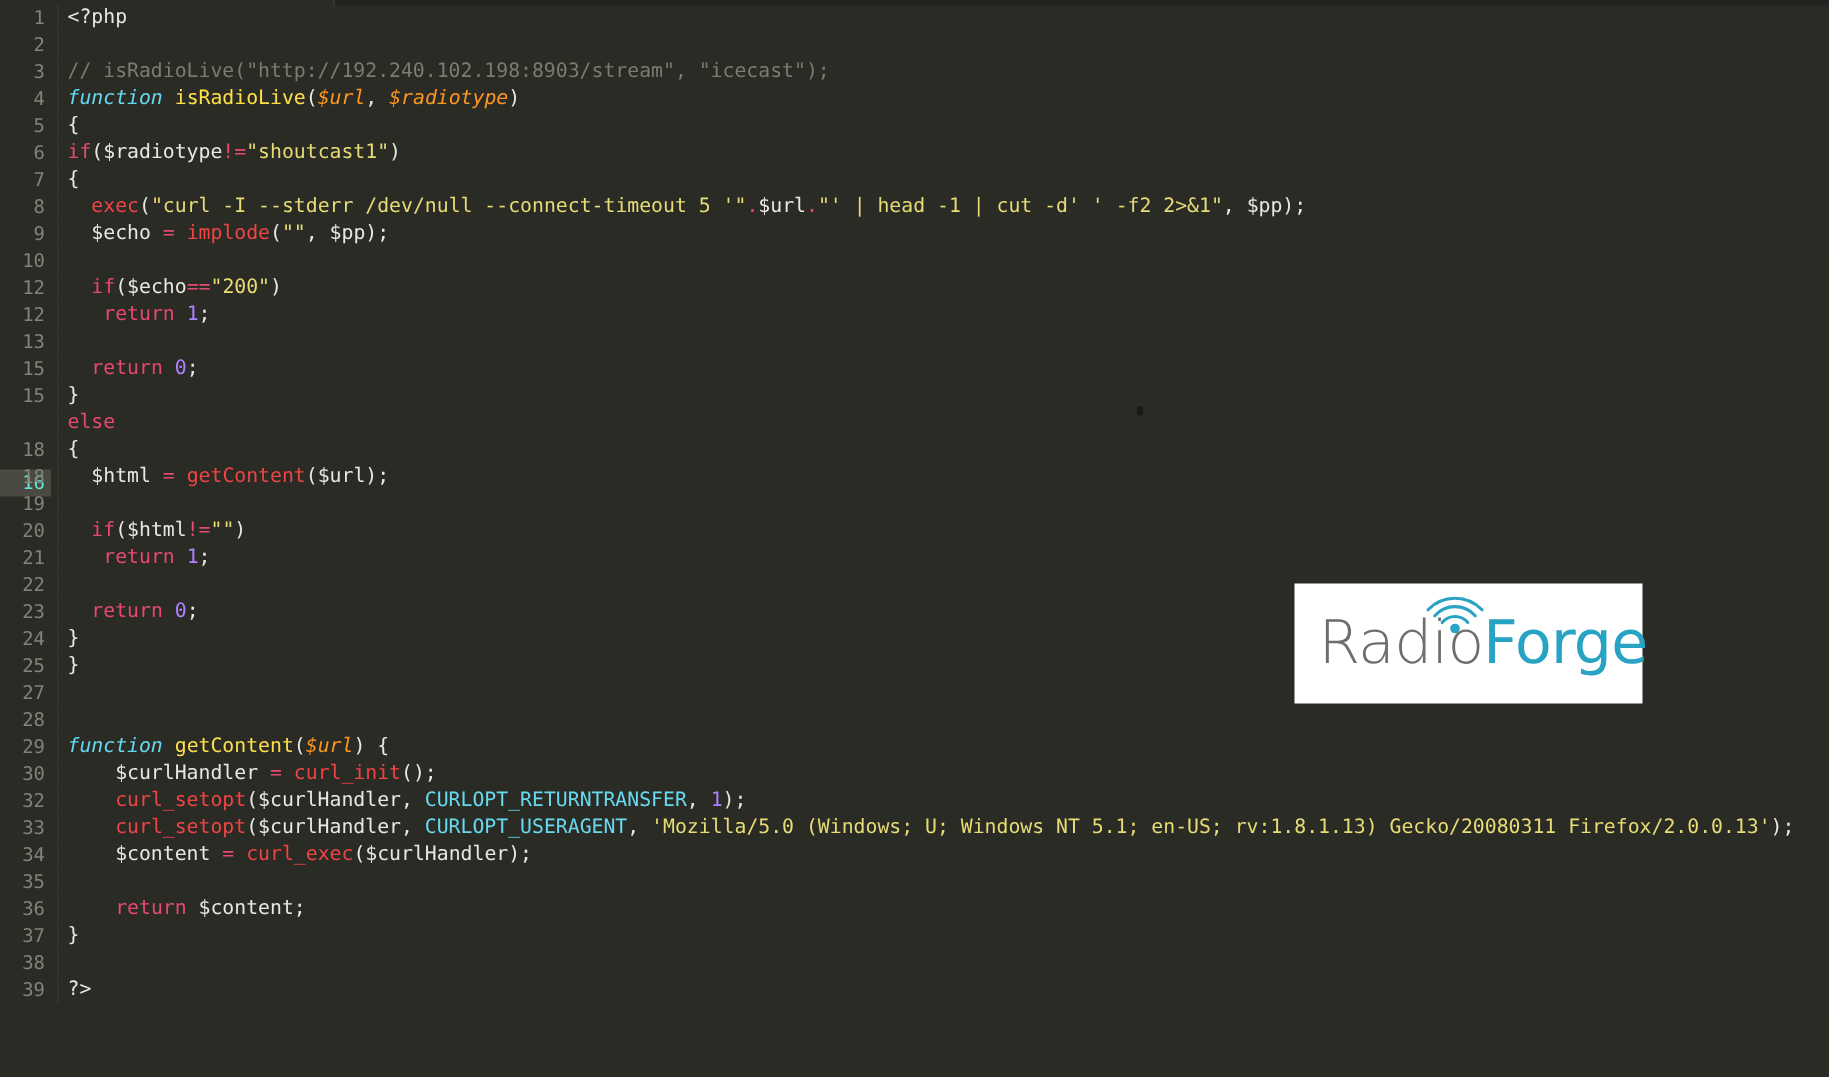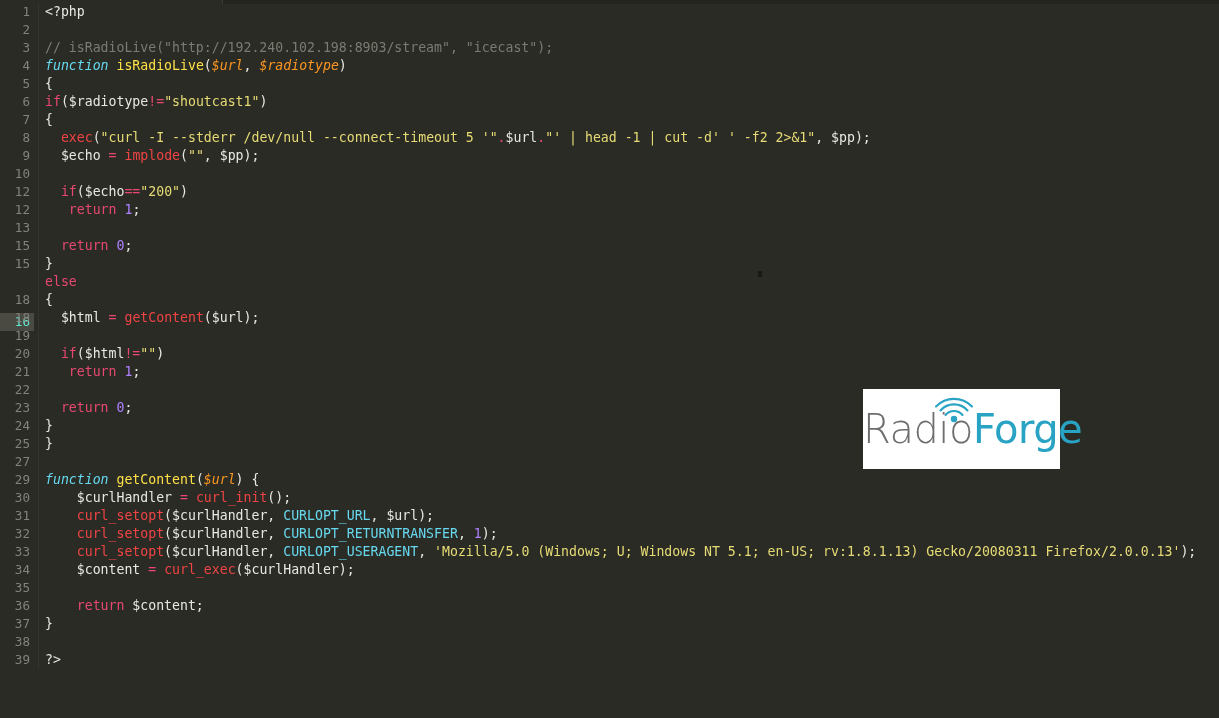"RadioForge" #logo { justify-content: none -> center; width: 197px -> 232px }
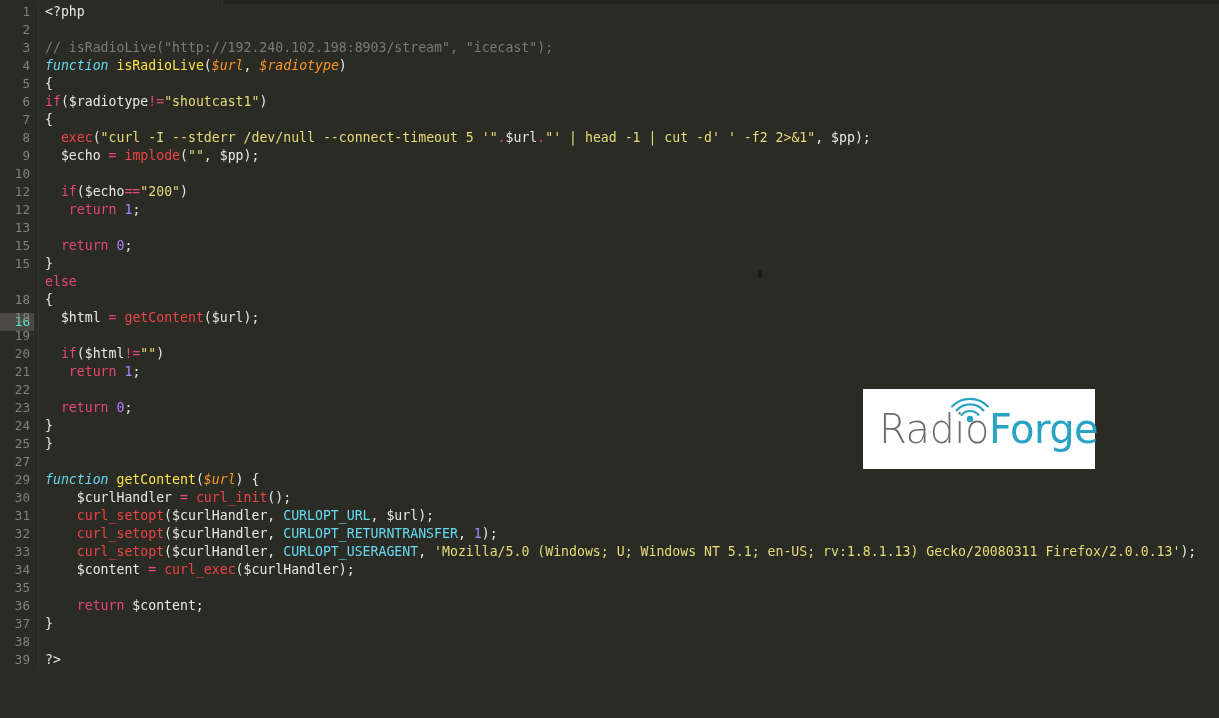"28" div.line { html: none -> <div><div>28</div><div></div><div></div></div> }
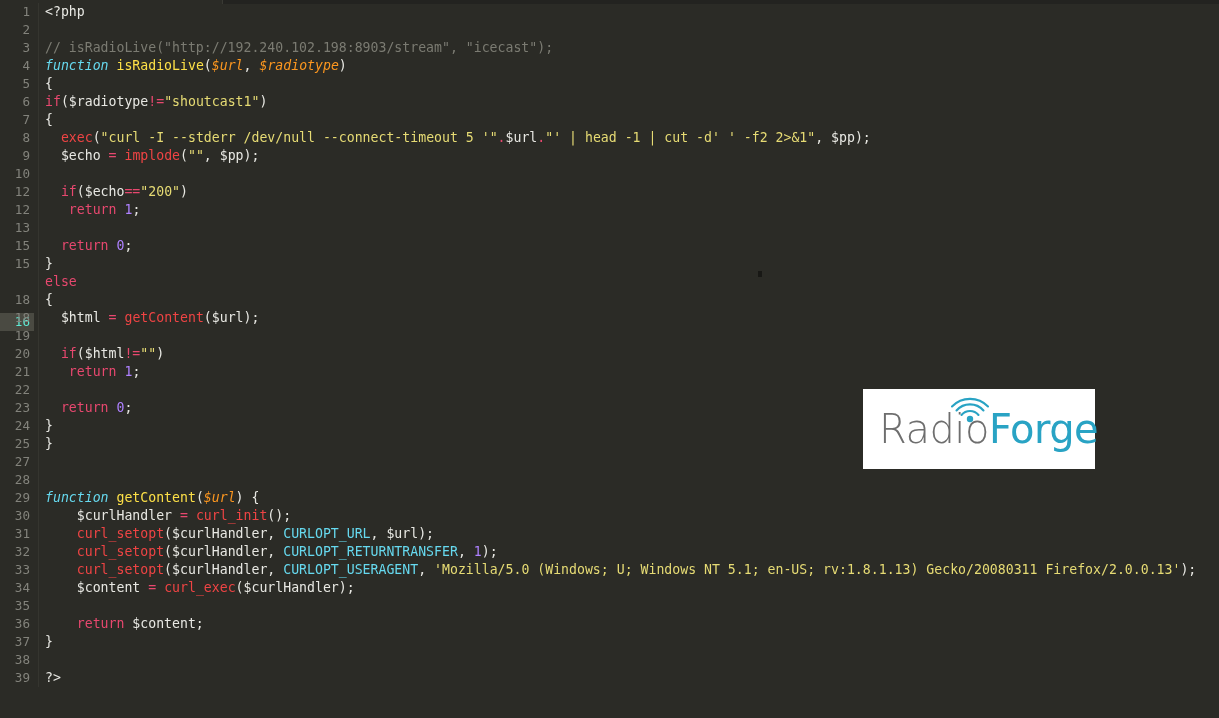"31" div.line { html: <div><div>31</div><div></div><div><span> </span><span>curl_setopt</span><span>($curlHandler, </span><span>CURLOPT_URL</span><span>, $url);</span></div></div> -> none }
